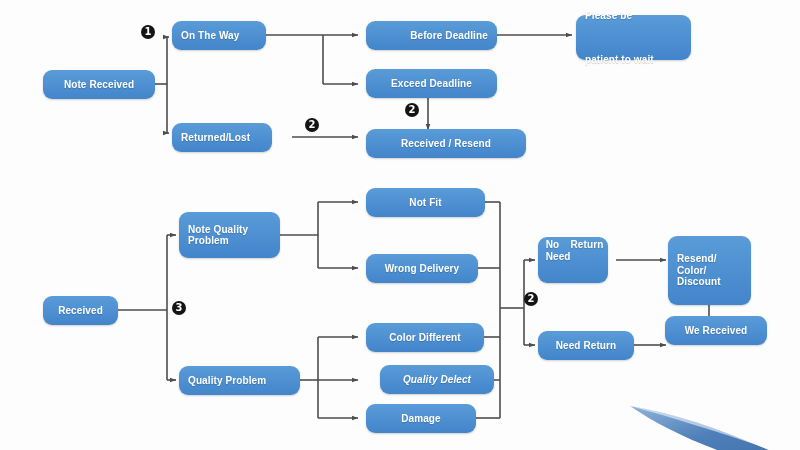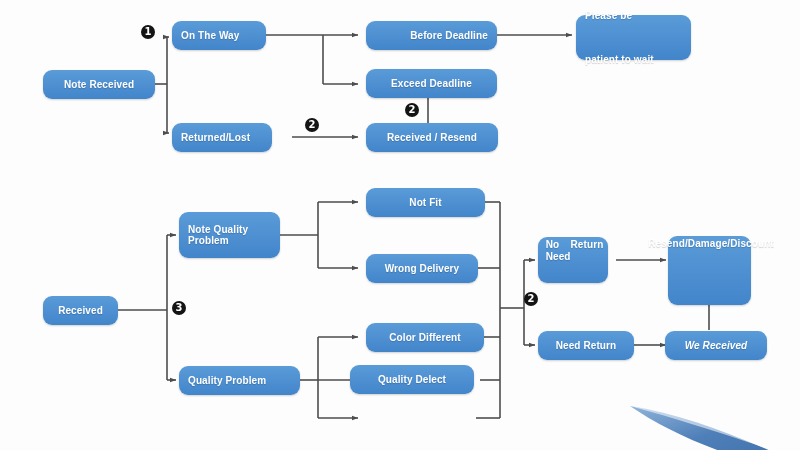"Received / Resend" div.node { top: 123px -> 129px; width: 132px -> 160px }
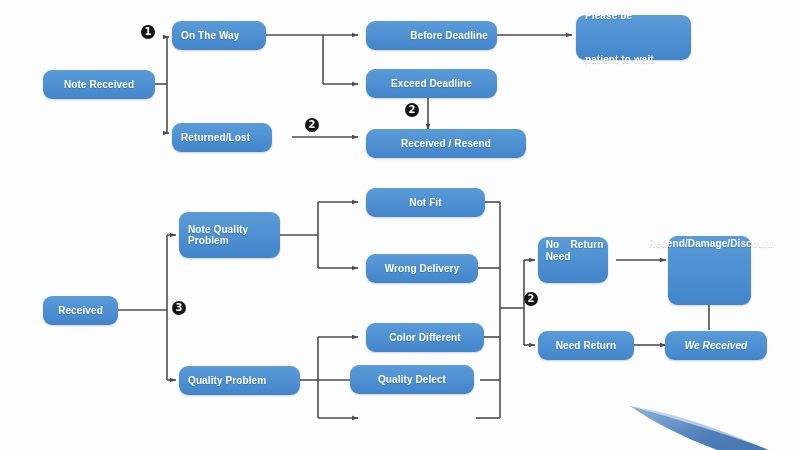"Resend/" div.node { flex-direction: row -> column }
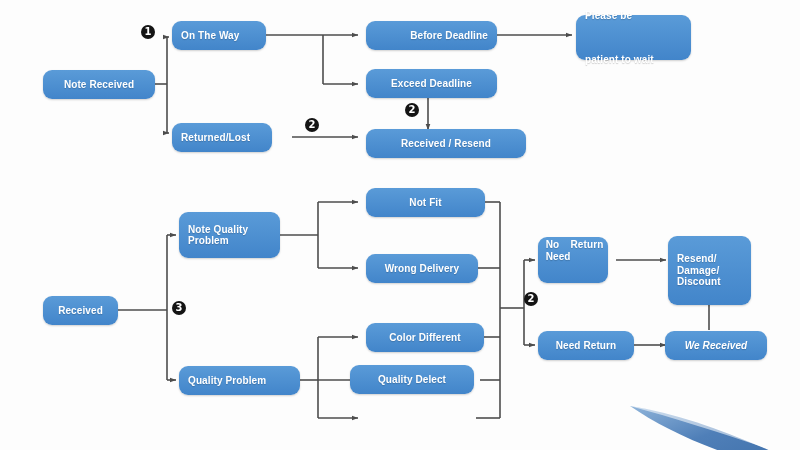"Damage/" span { text: Damage/ -> Color/ }
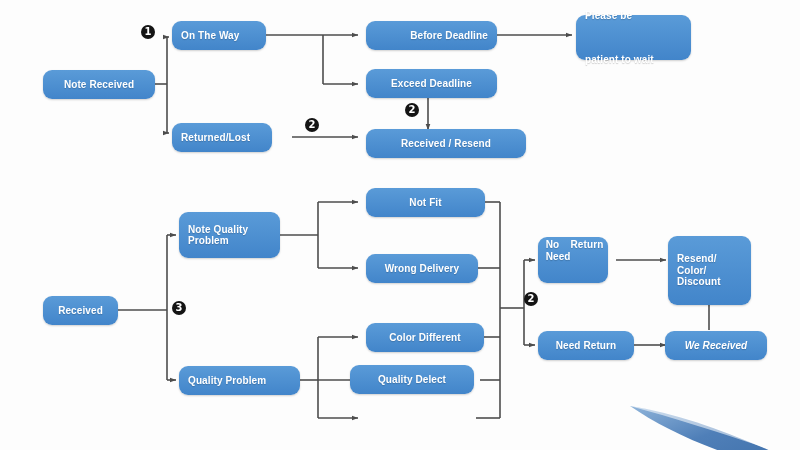"We Received" div.node { font-style: italic -> none; top: 331px -> 316px }
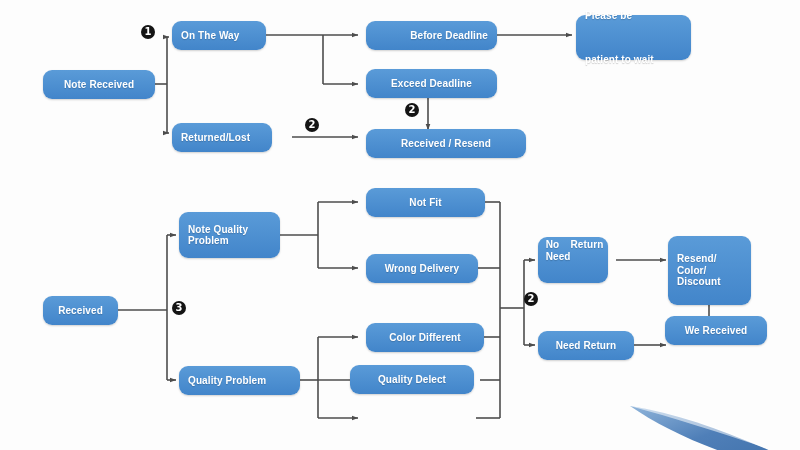"Quality Delect" div.node { font-style: none -> italic; left: 350px -> 380px; width: 124px -> 114px }
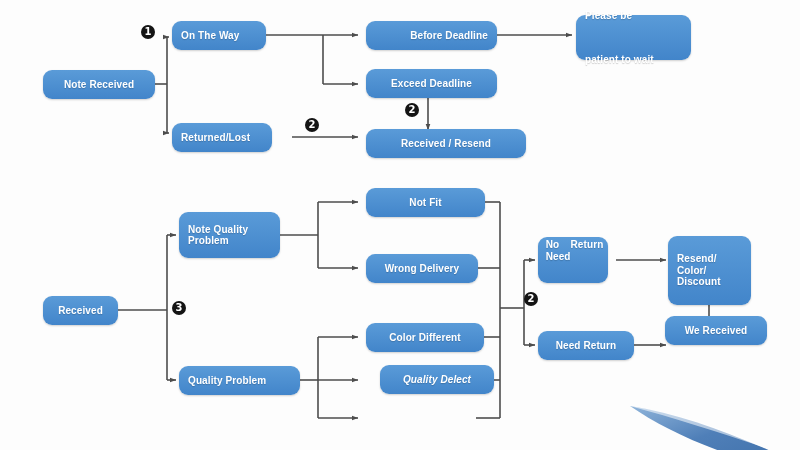"Damage" div.node { html: none -> <div> <span>Damage</span> </div> }
